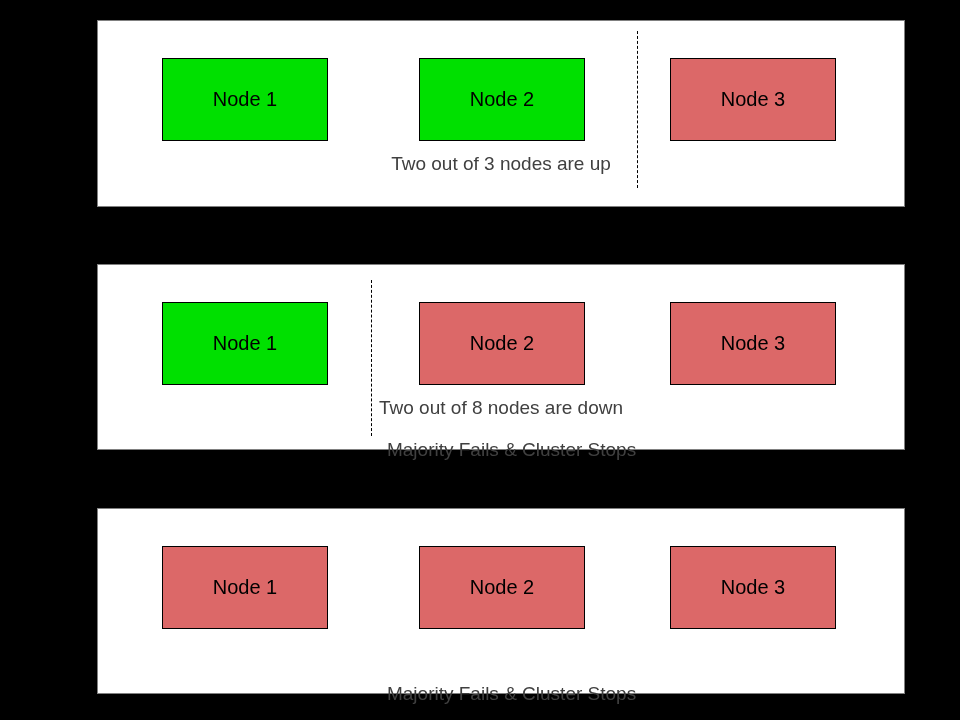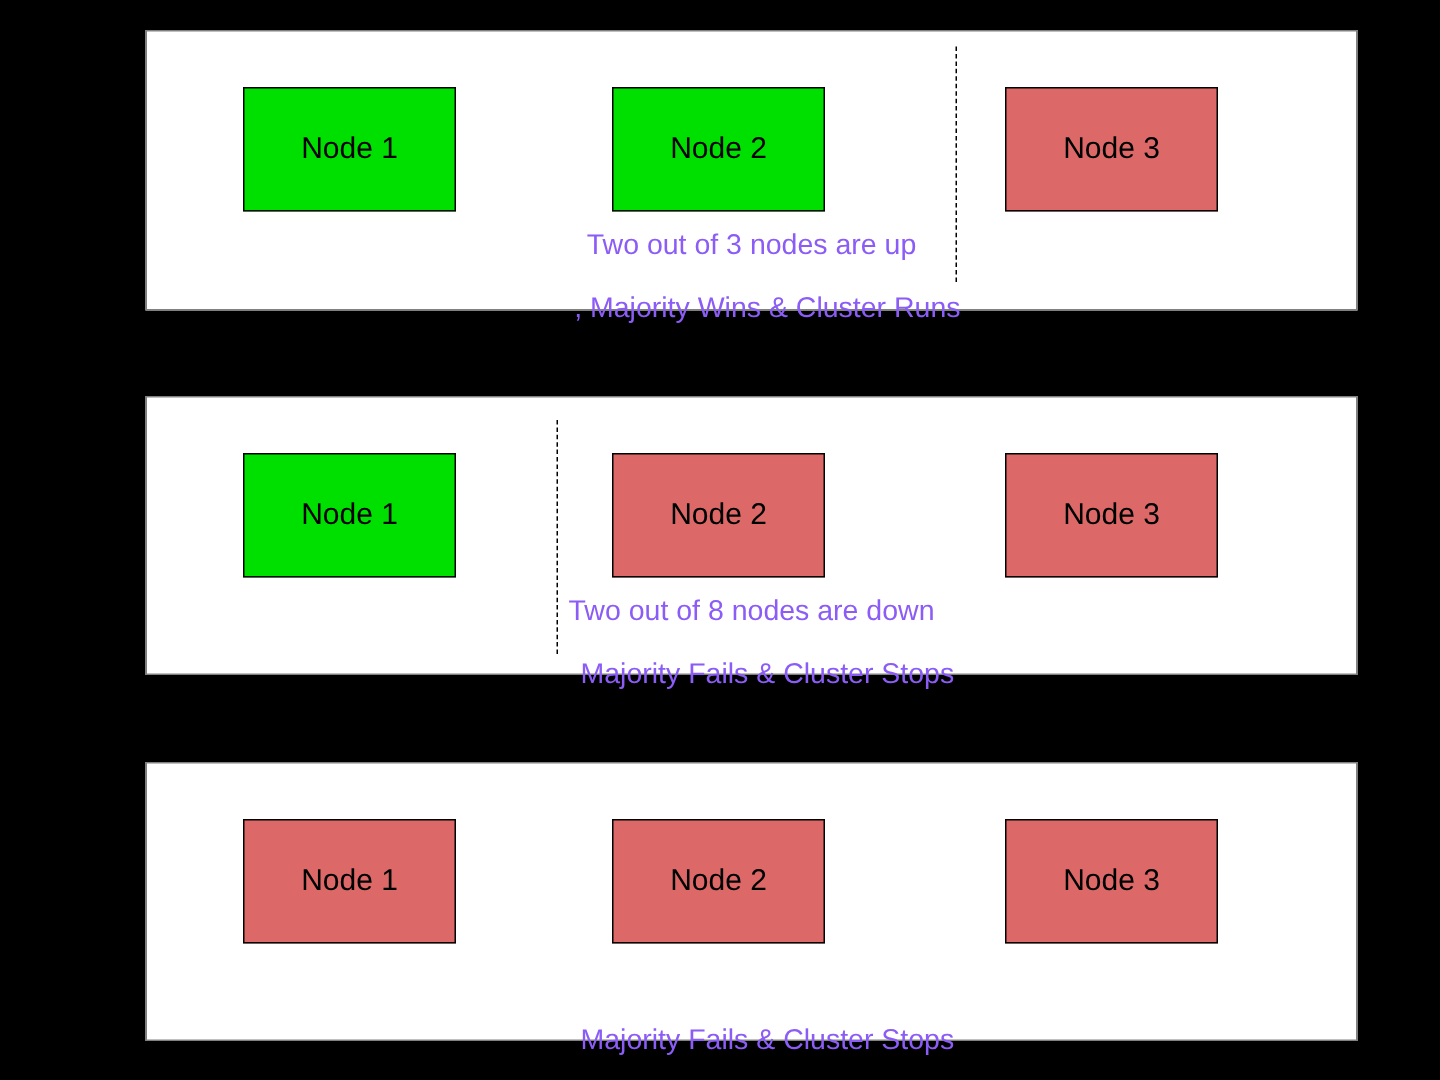"Node 1" .node { width: 142px -> 166px }
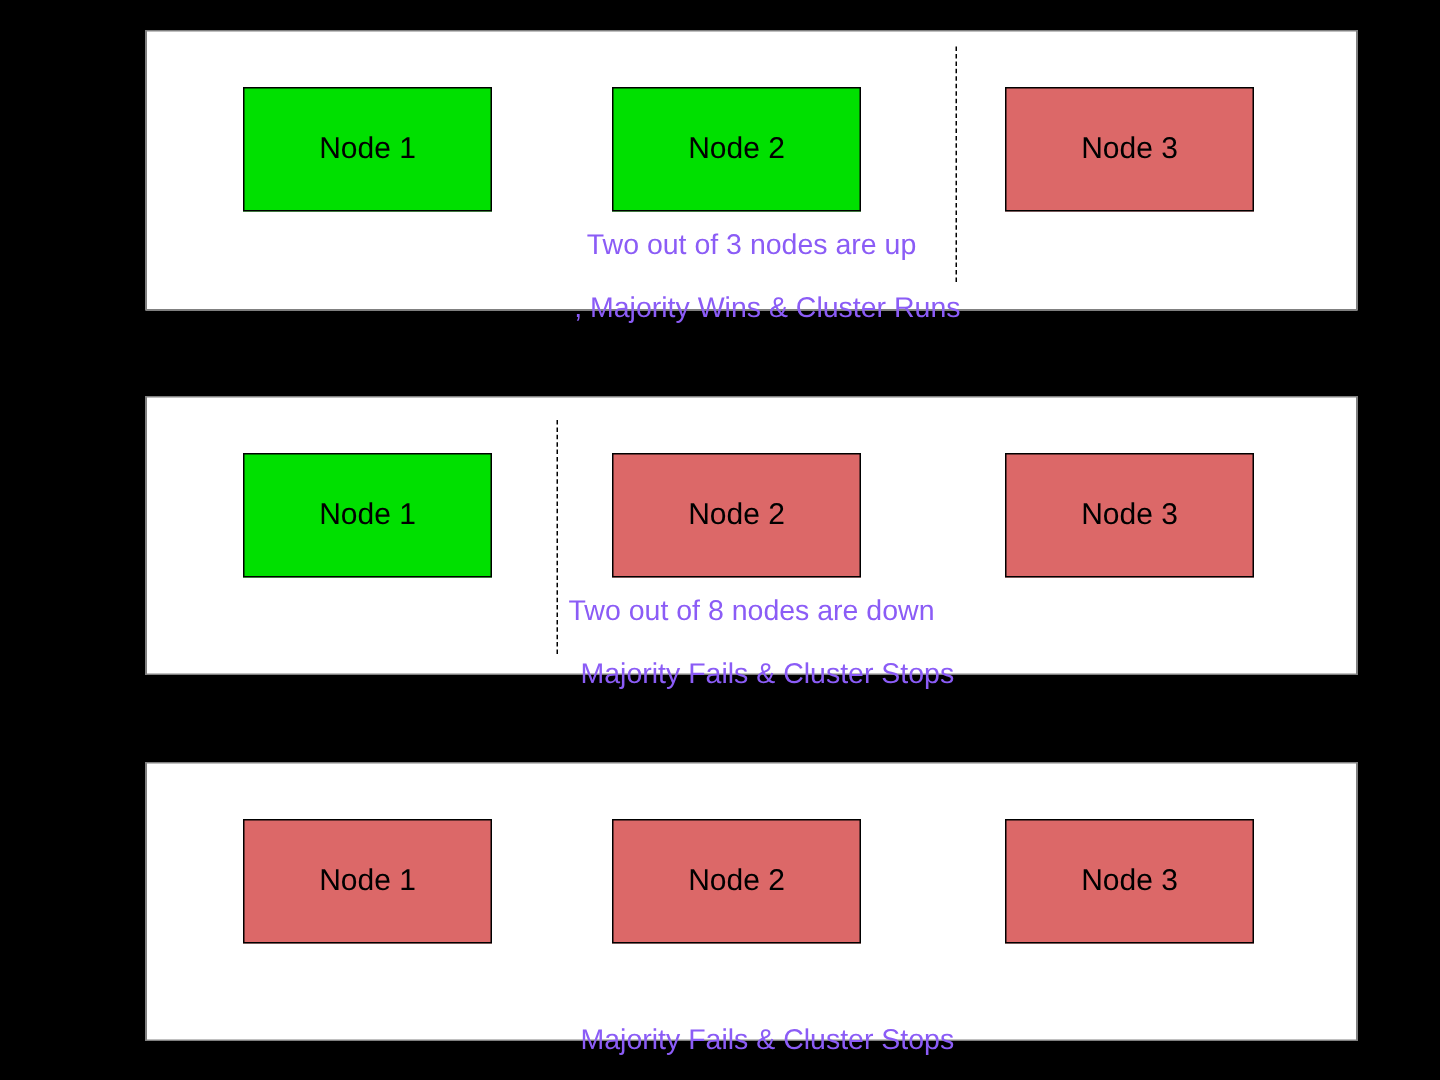"Node 2" .pos-2 { left: 310px -> 321px }
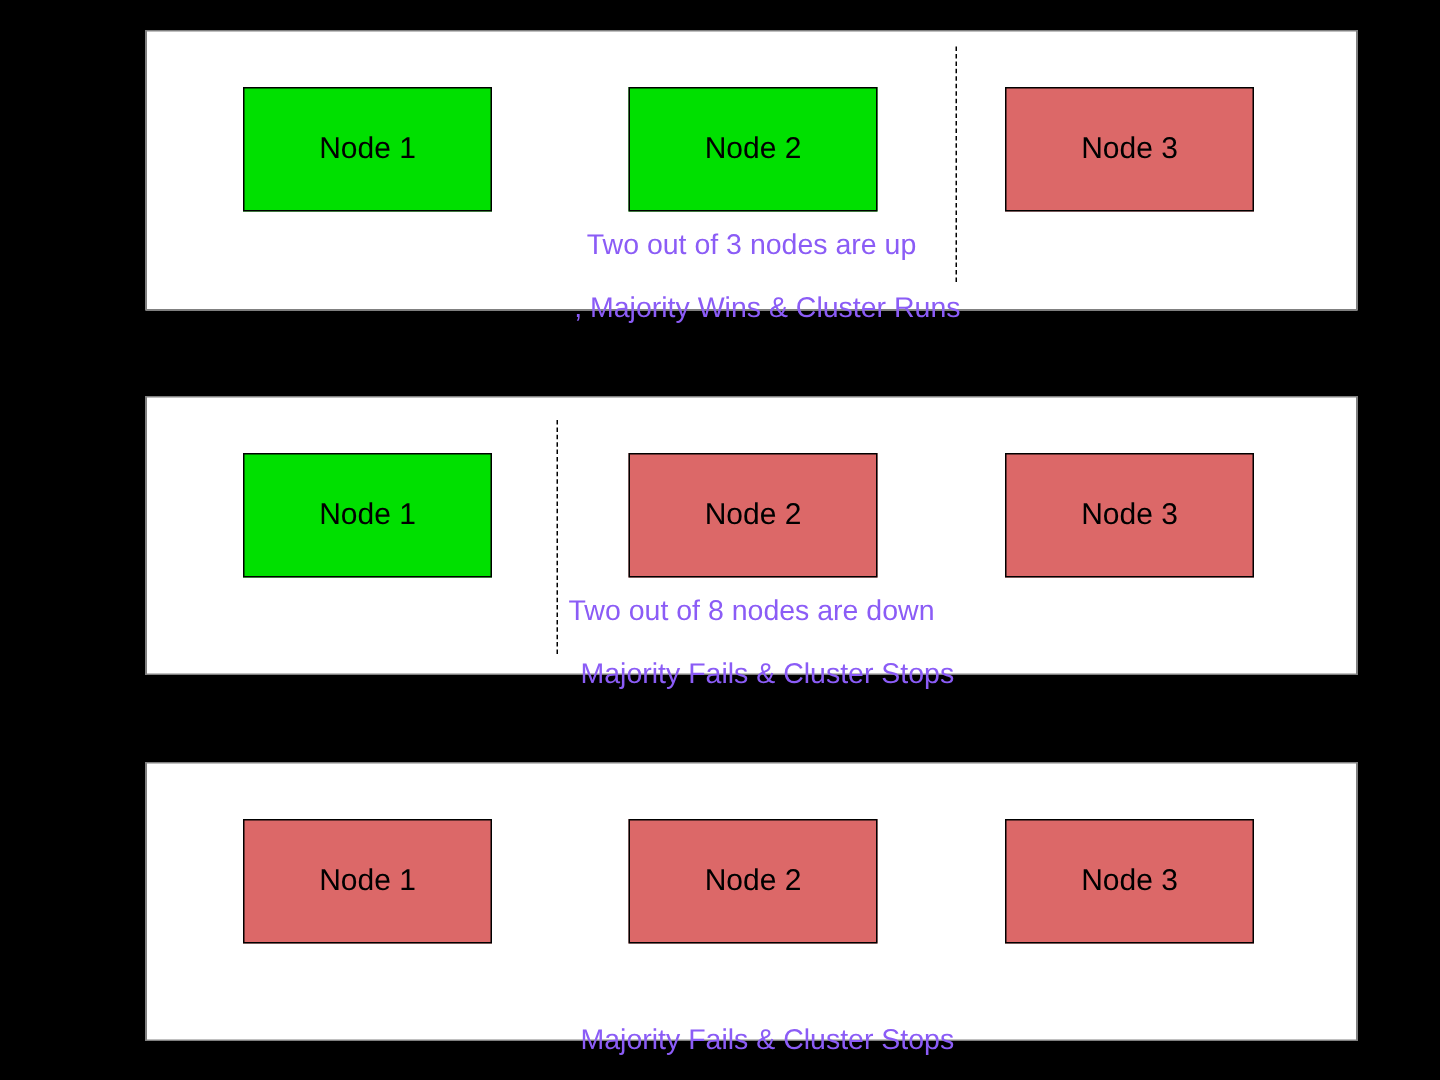"Two out of 3 nodes" .caption { color: #8b5cf6 -> #404040 }
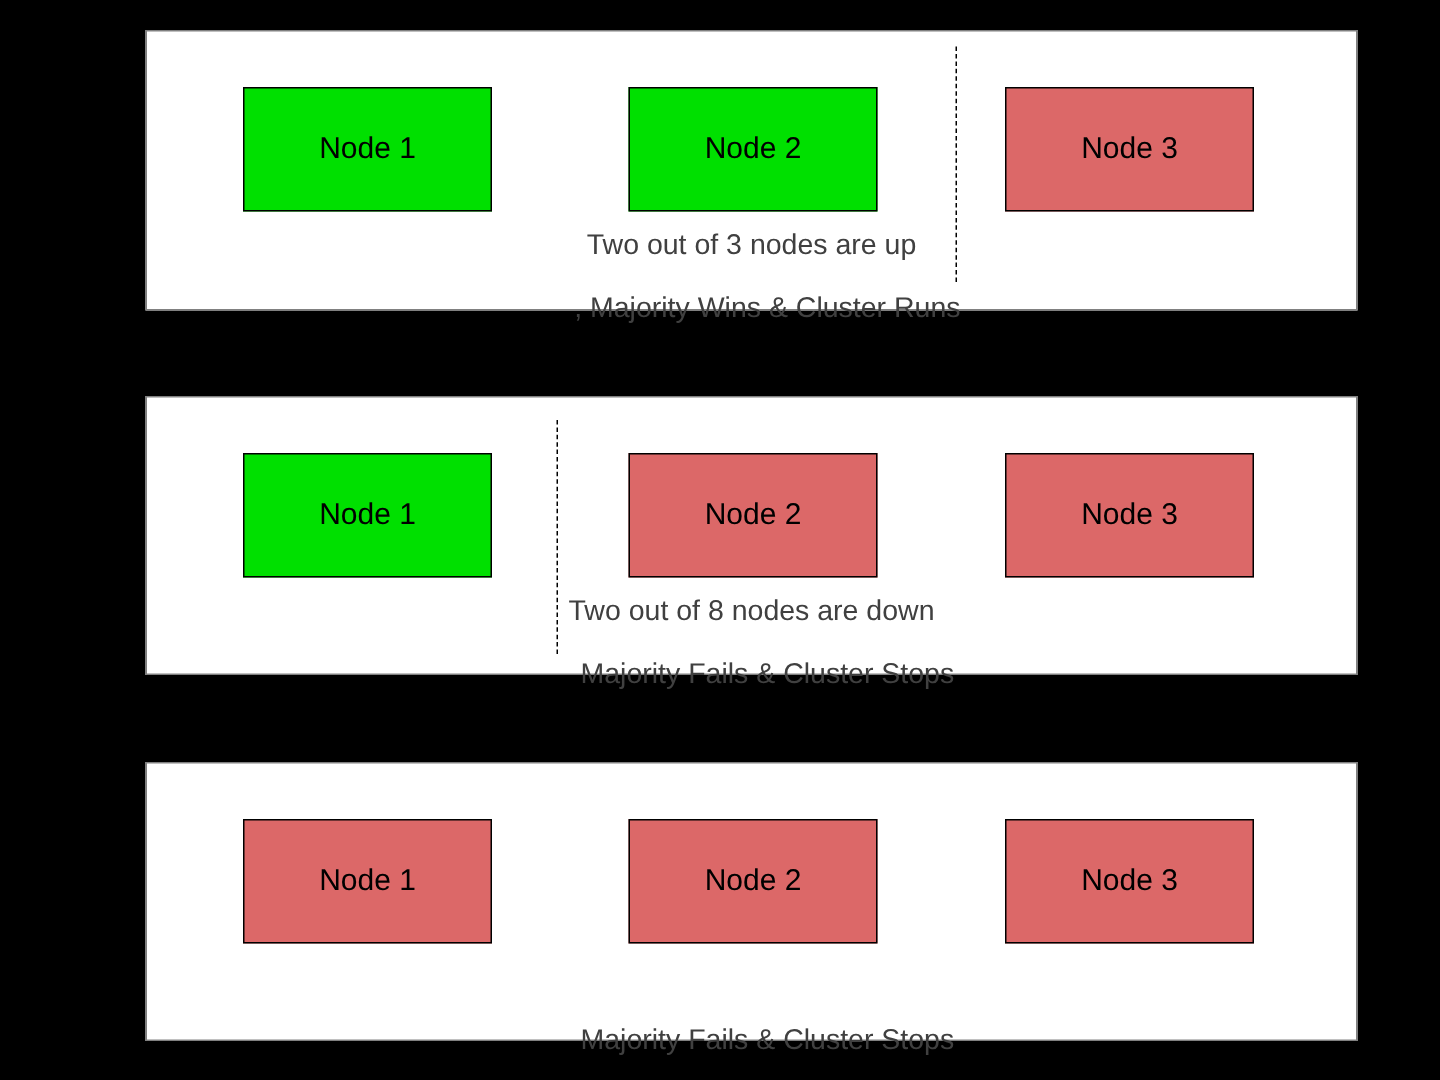", Majority Wins & Cluster" span { html: <span>, Majority Wins &amp; Cluster Runs</span> -> none }
